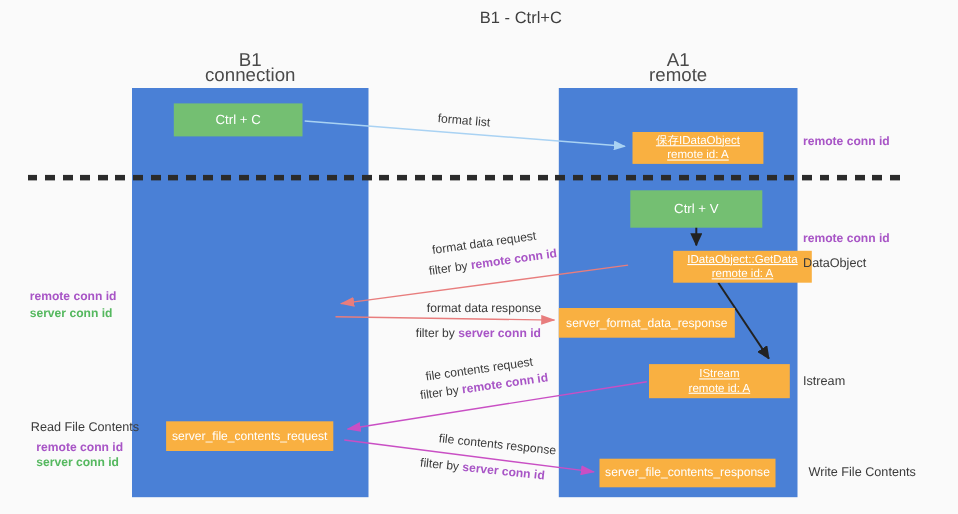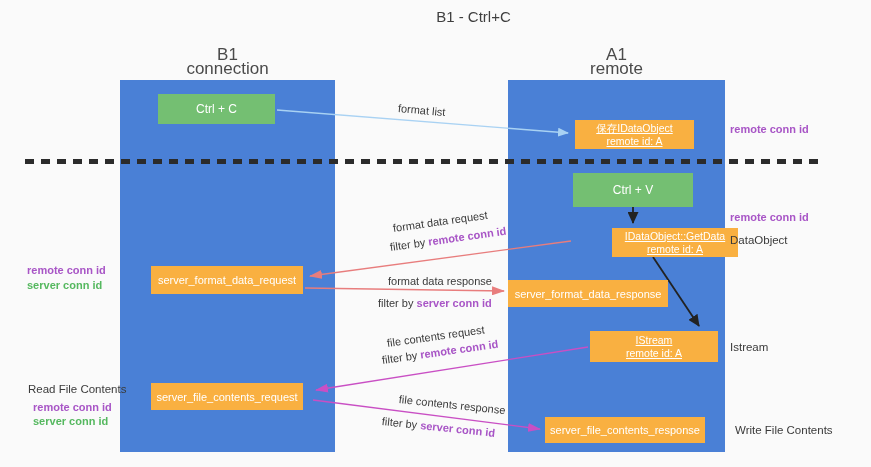"server_format_data_request" div.node { html: <div> <span>server_format_data_request</span> </div> -> none }
